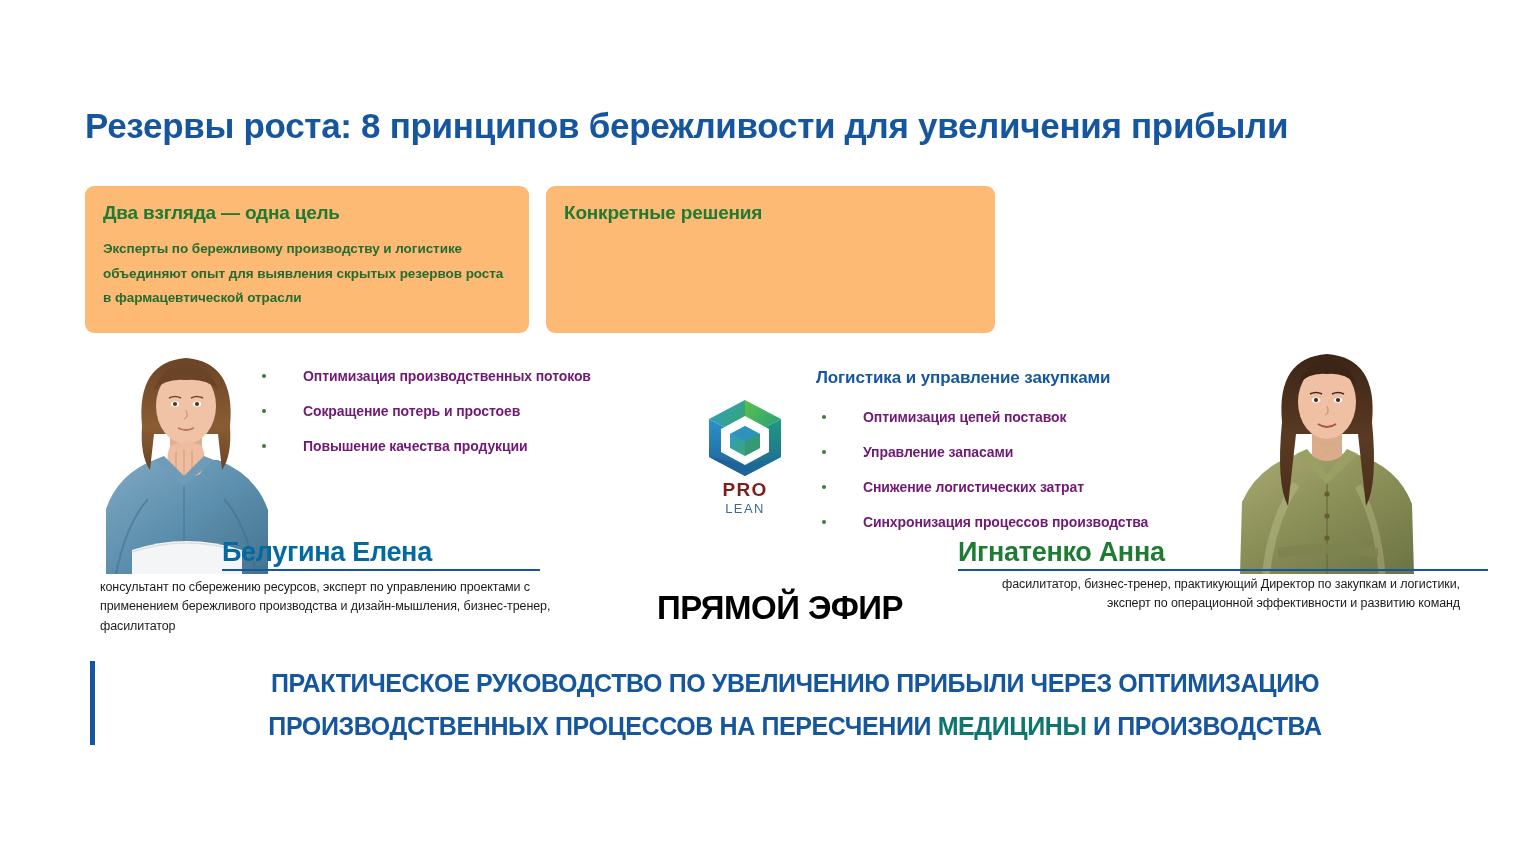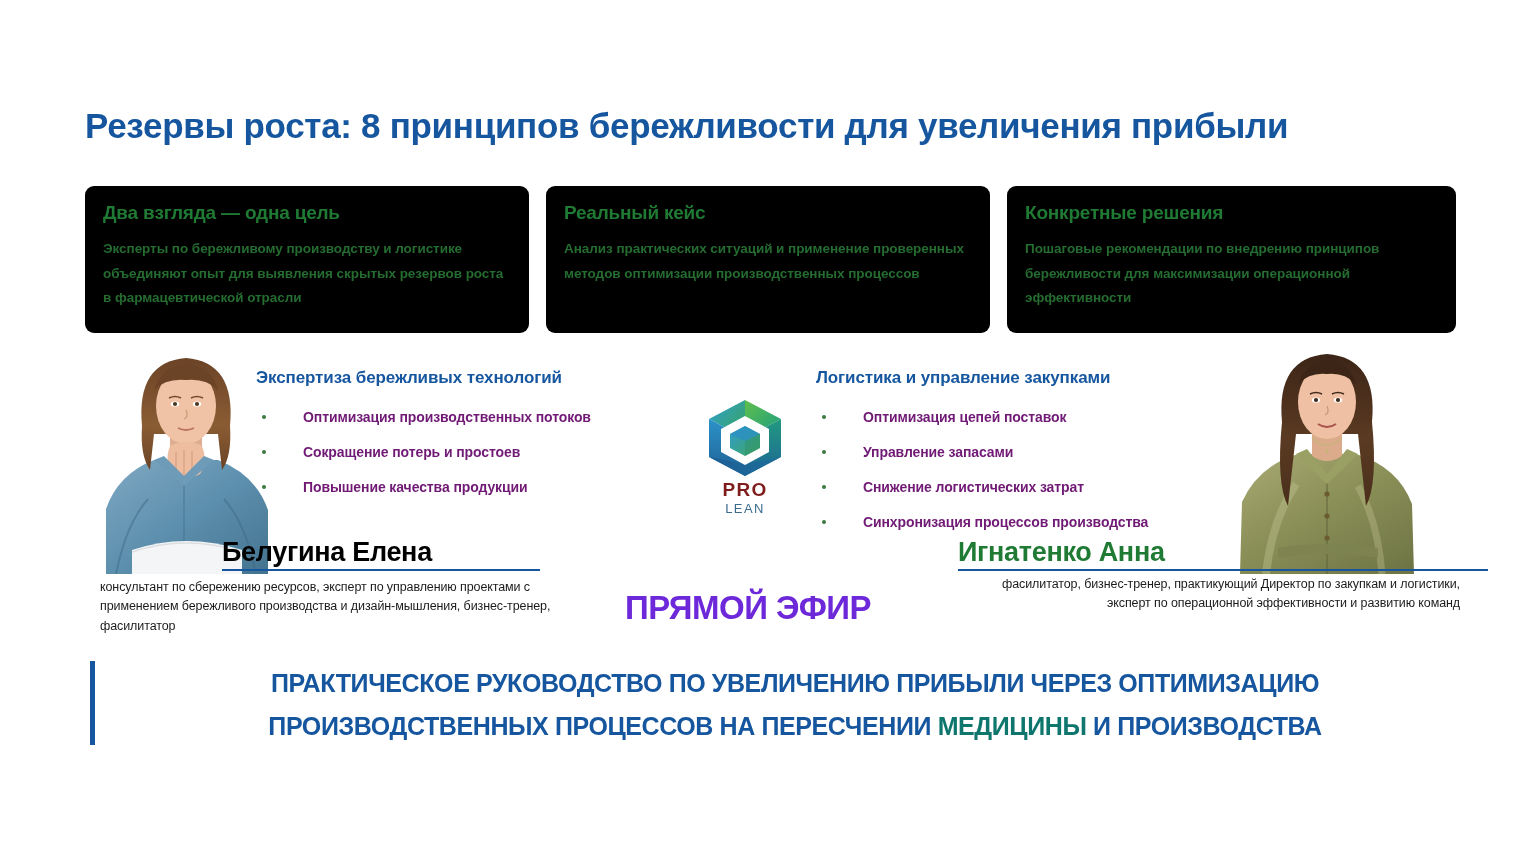"Два взгляда — одна цель" .card { background: #000000 -> #fdba74 }
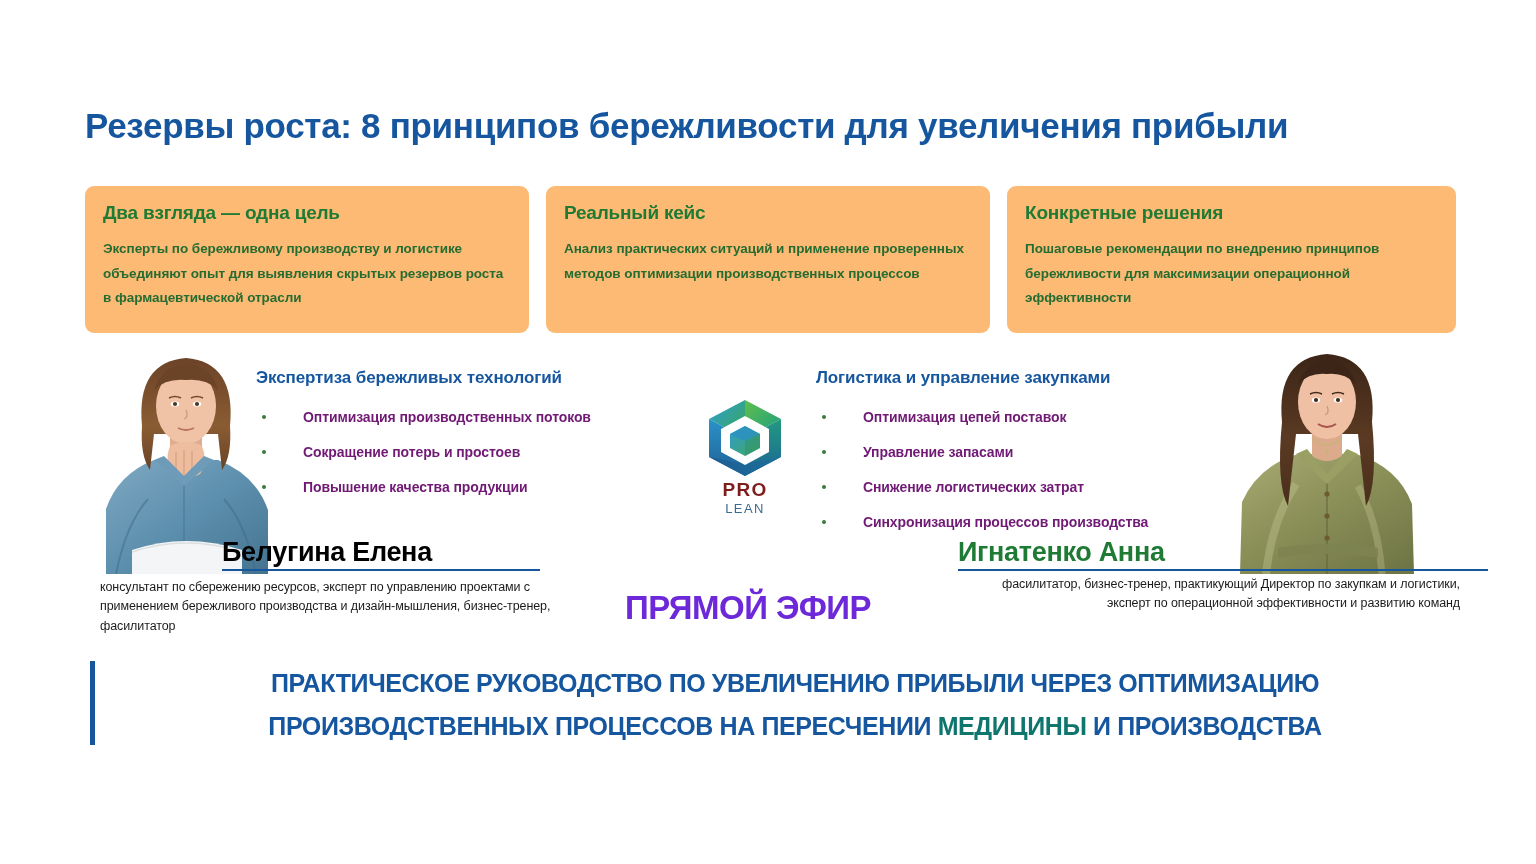"Реальный кейс" div.card { html: <div> <div>Реальный кейс</div> <div>Анализ практических ситуаций и применение проверенных методов оптимизации производственных процессов</div> </div> -> none }
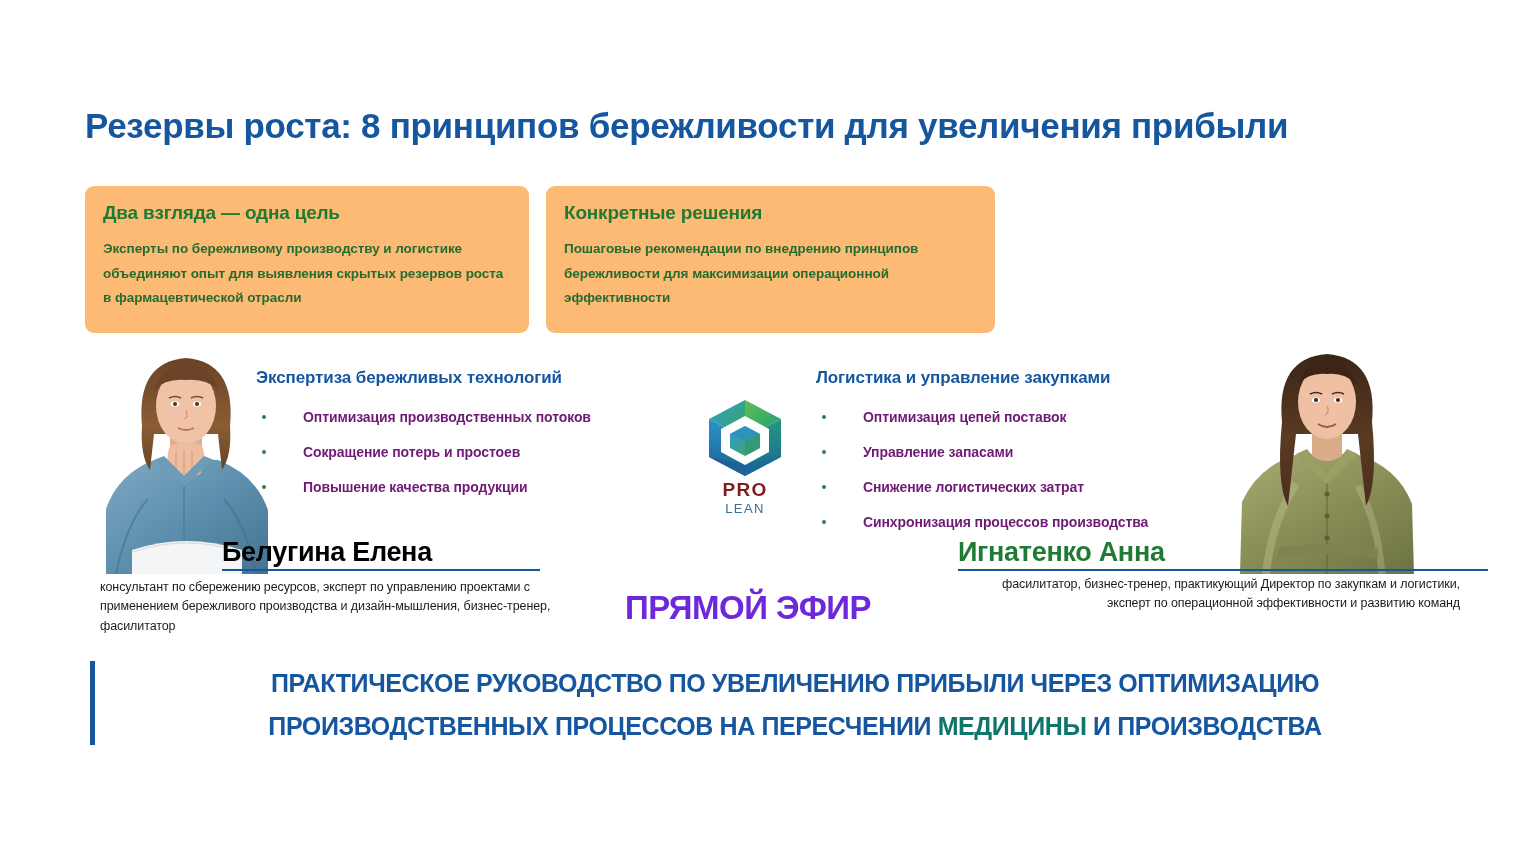"Пошаговые рекомендации по внедрению" div.card-body { html: <div>Пошаговые рекомендации по внедрению принципов бережливости для максимизации операционной эффективности</div> -> none }
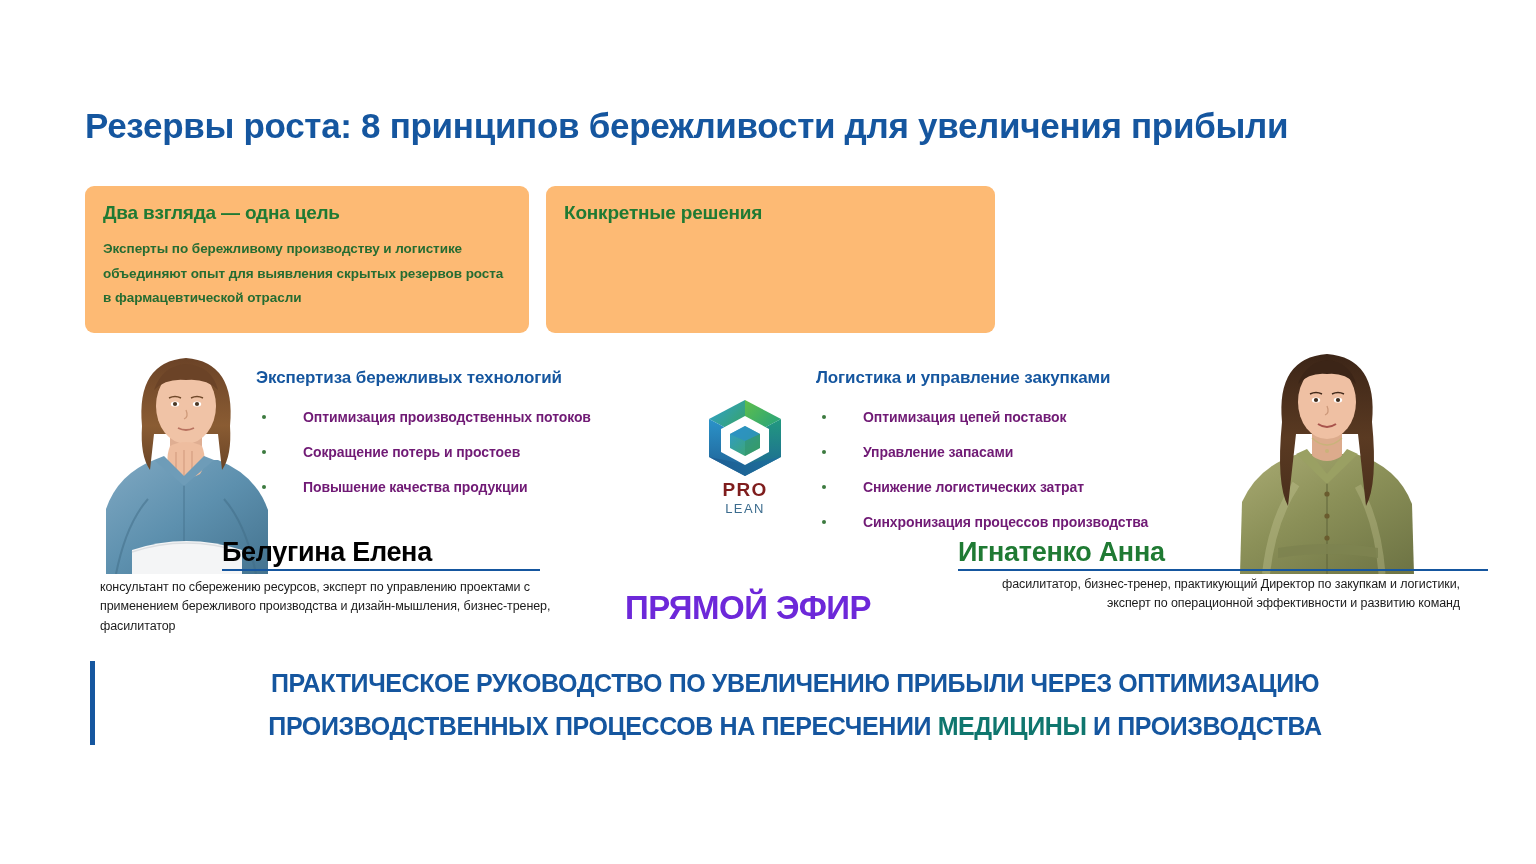"Экспертиза бережливых технологий" div.exp-title { html: <div>Экспертиза бережливых технологий</div> -> none }
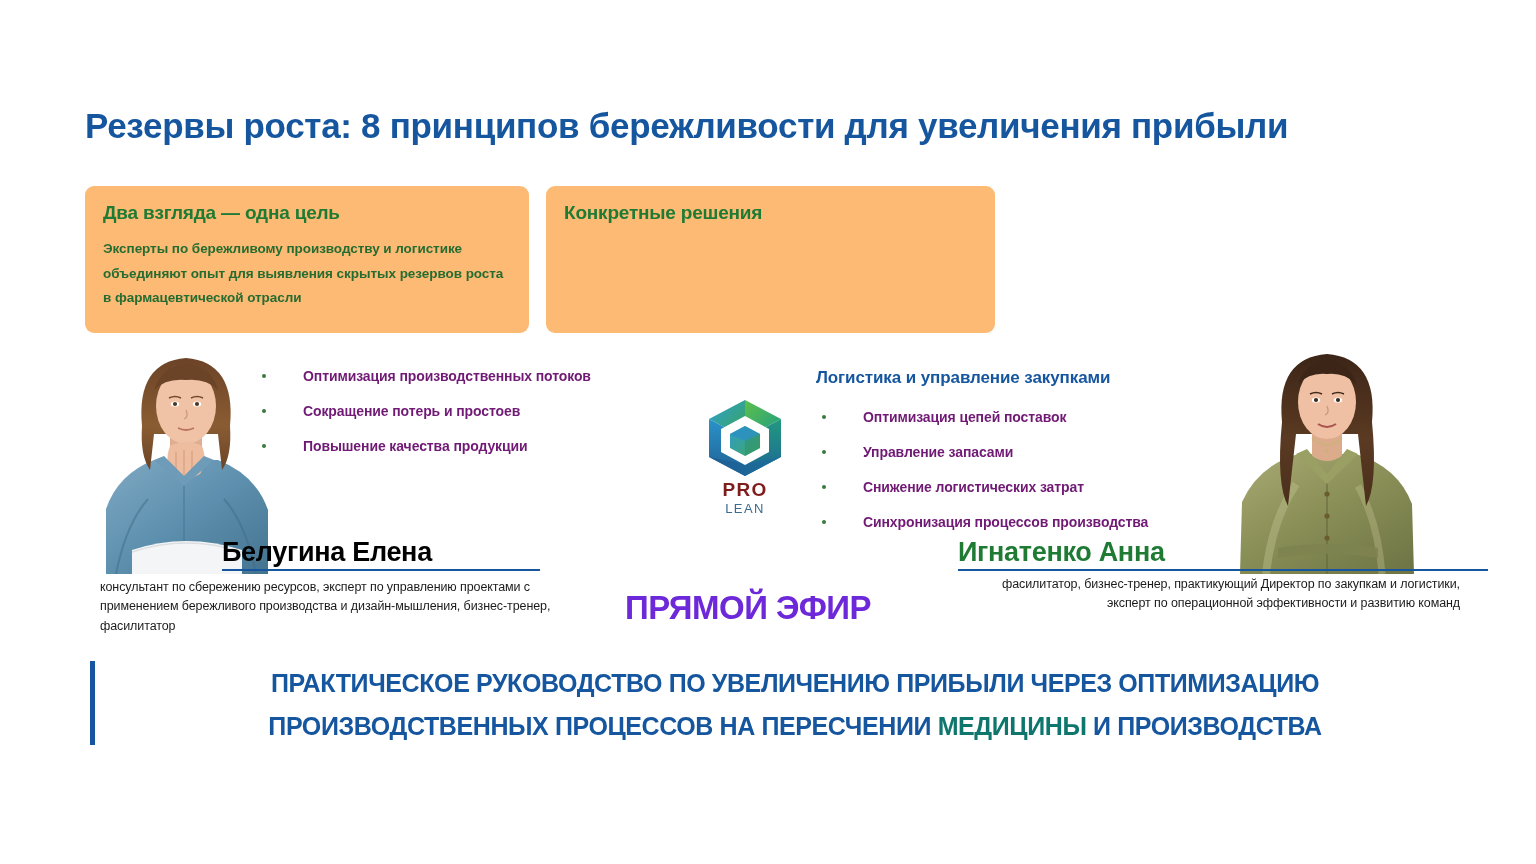"Белугина Елена" .name-left .presenter-name { color: #000000 -> #0369a1 }
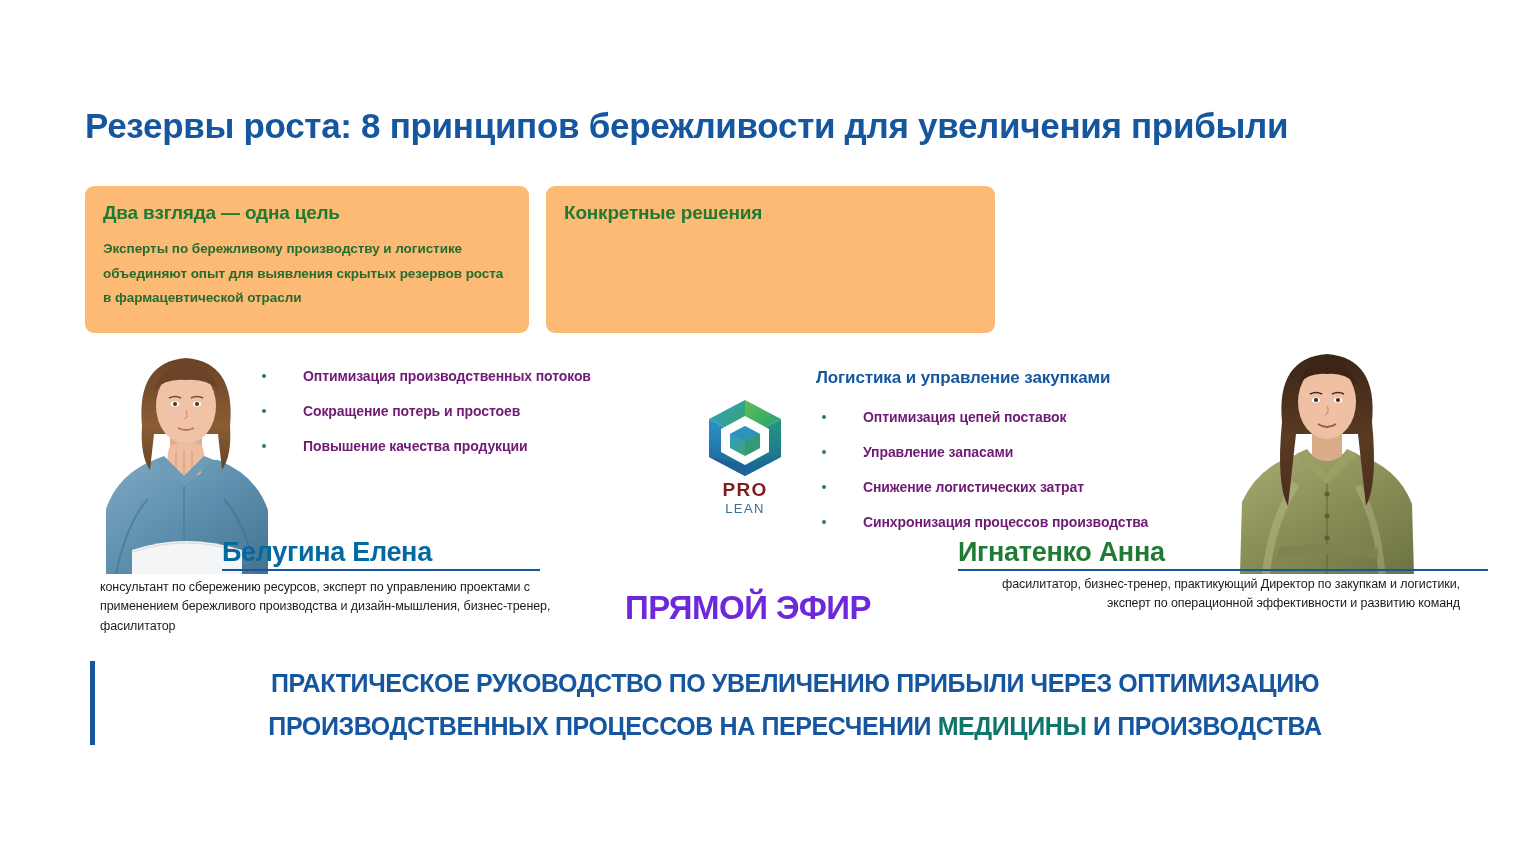"ПРЯМОЙ ЭФИР" .live-label { color: #6d28d9 -> #000000; left: 598px -> 630px }
